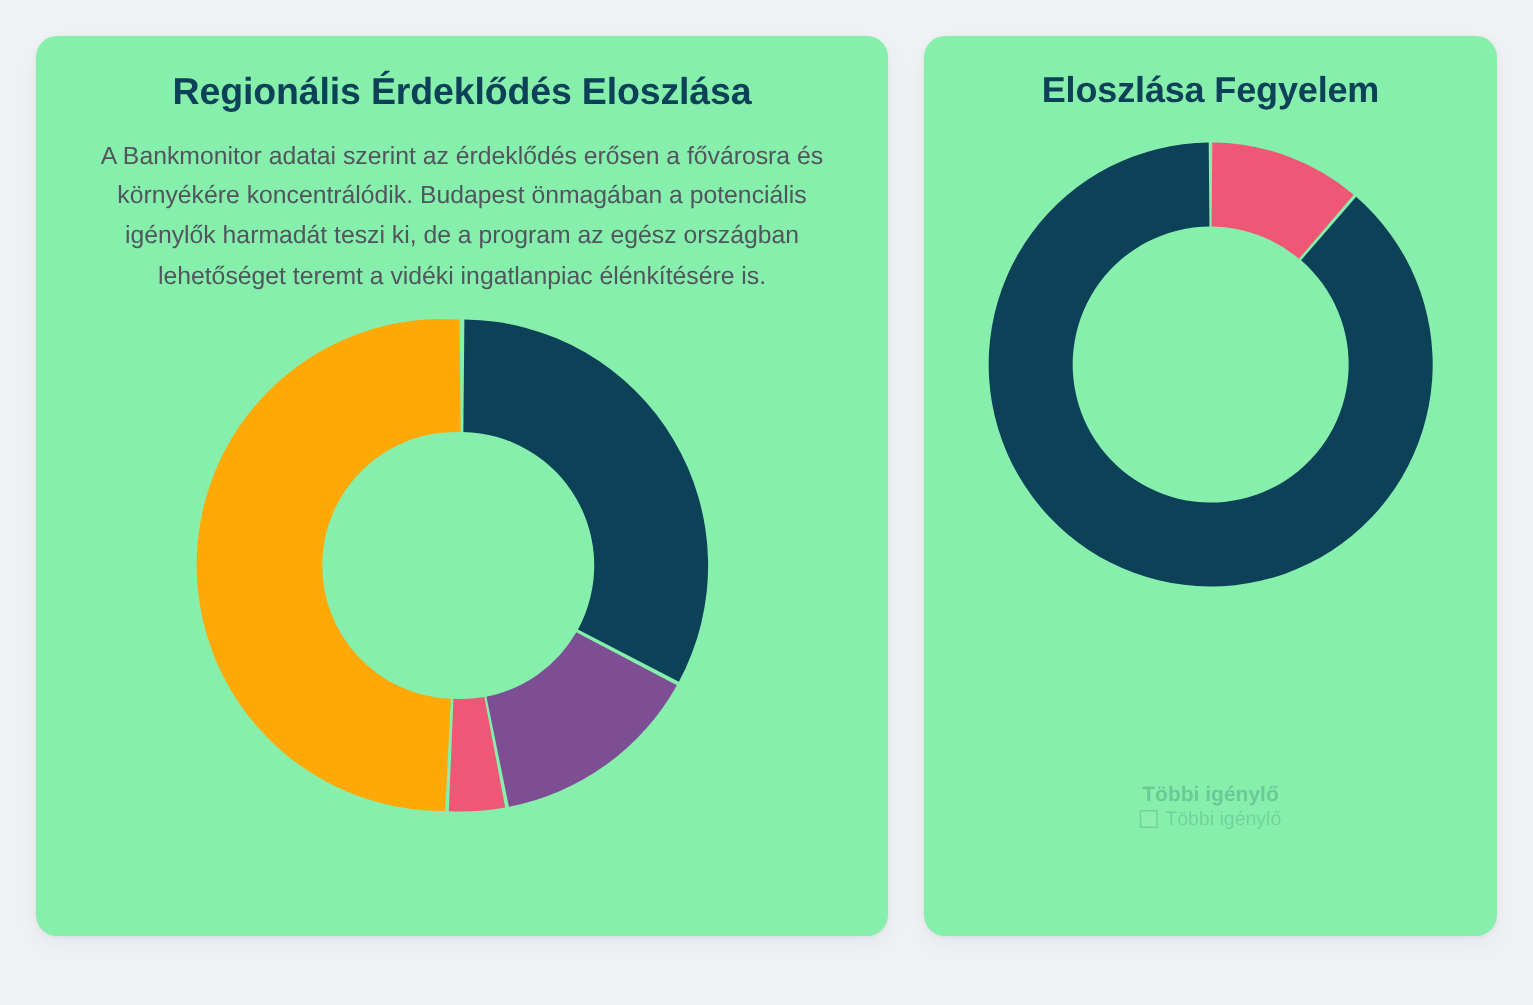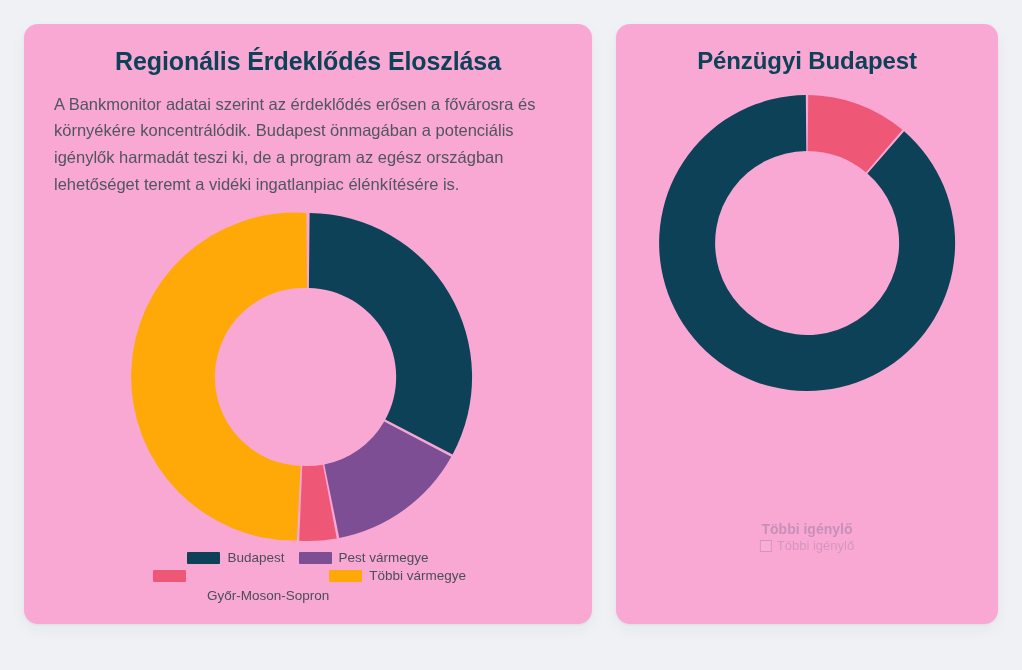"Regionális Érdeklődés Eloszlása" .card { background: #f9a8d4 -> #86efac }
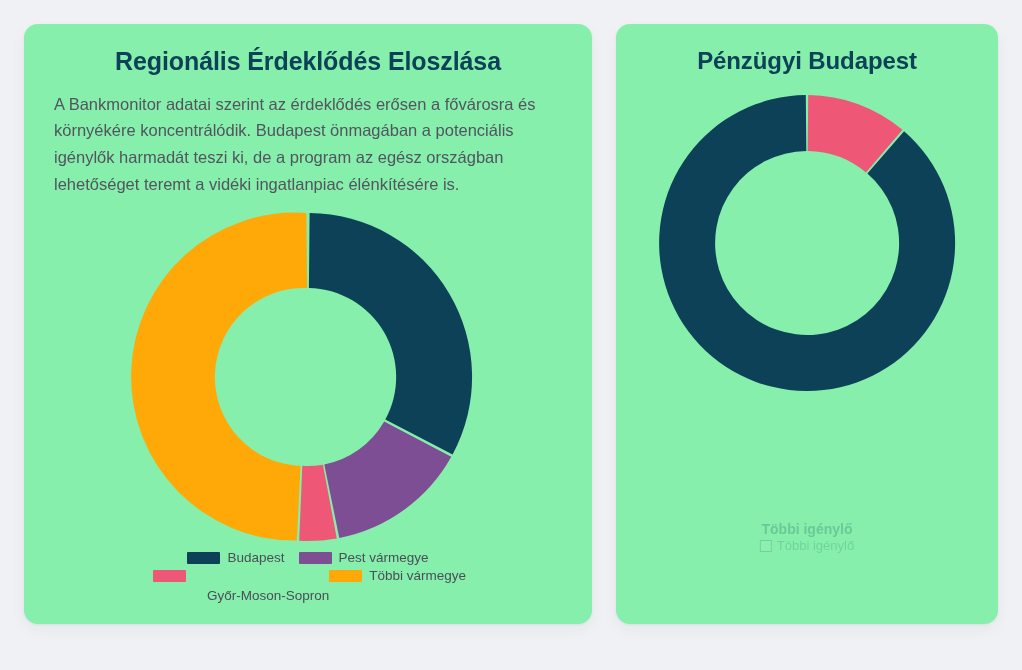"Pénzügyi Budapest" h2.card-title { text: Pénzügyi Budapest -> Eloszlása Fegyelem }
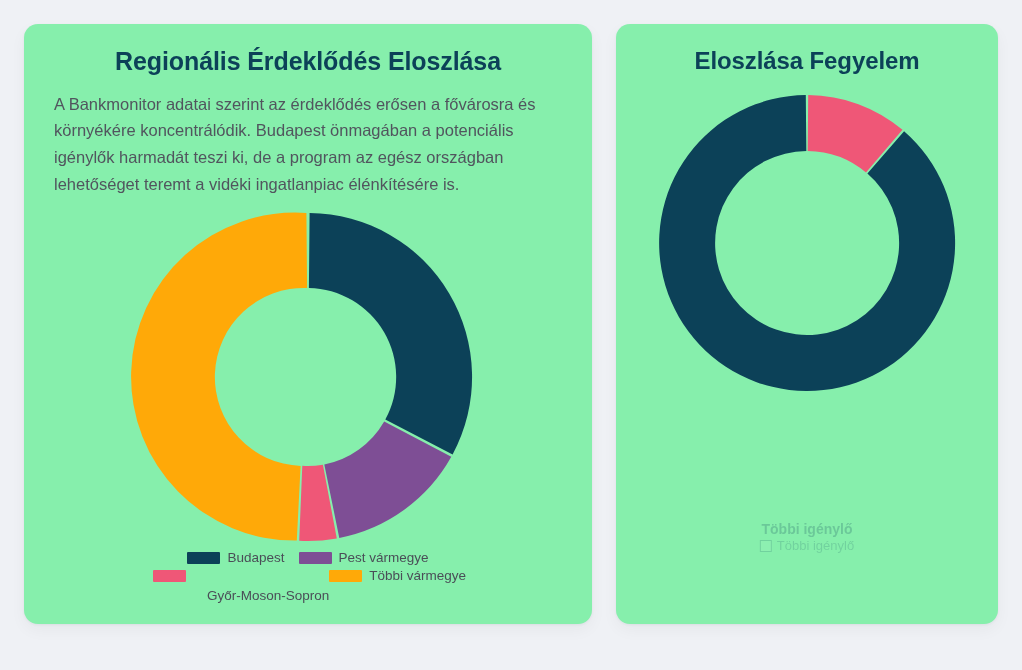"A Bankmonitor adatai szerint az" .card-desc { text-align: left -> center }
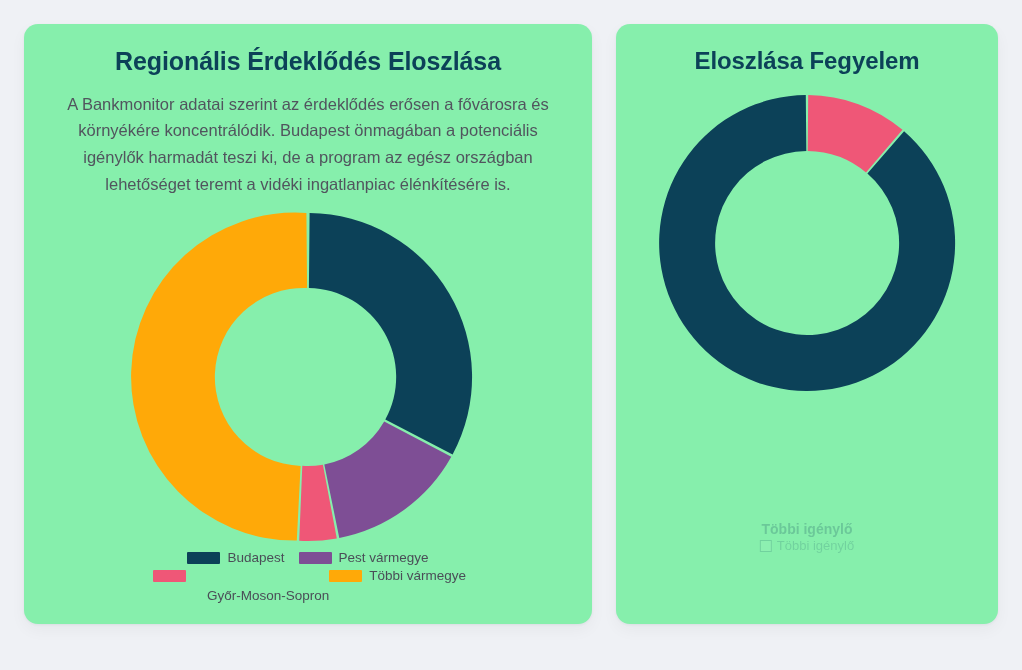"Budapest" div.legend { html: <div> <div> <span></span> <span>Budapest</span> </div> <div> <span></span> <span>Pest vármegye</span> </div> <div> <span></span> <span>Győr-Moson-Sopron</span> </div> <div> <span></span> <span>Többi vármegye</span> </div> </div> -> none }
